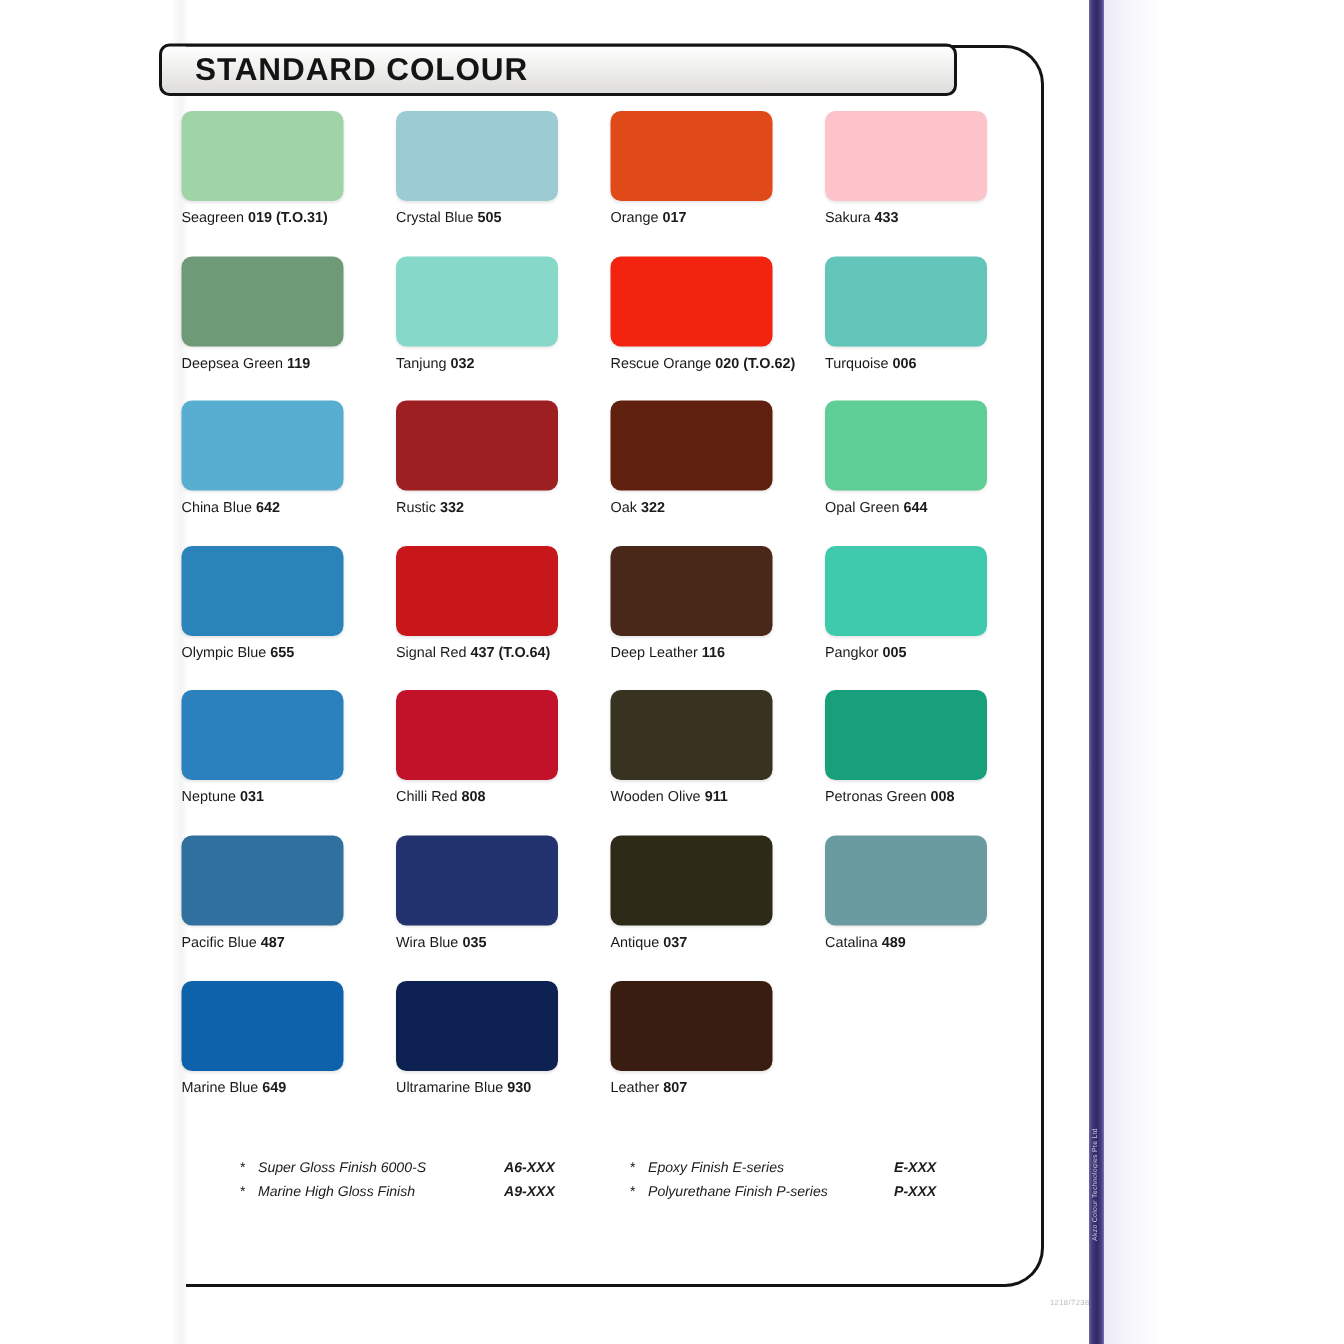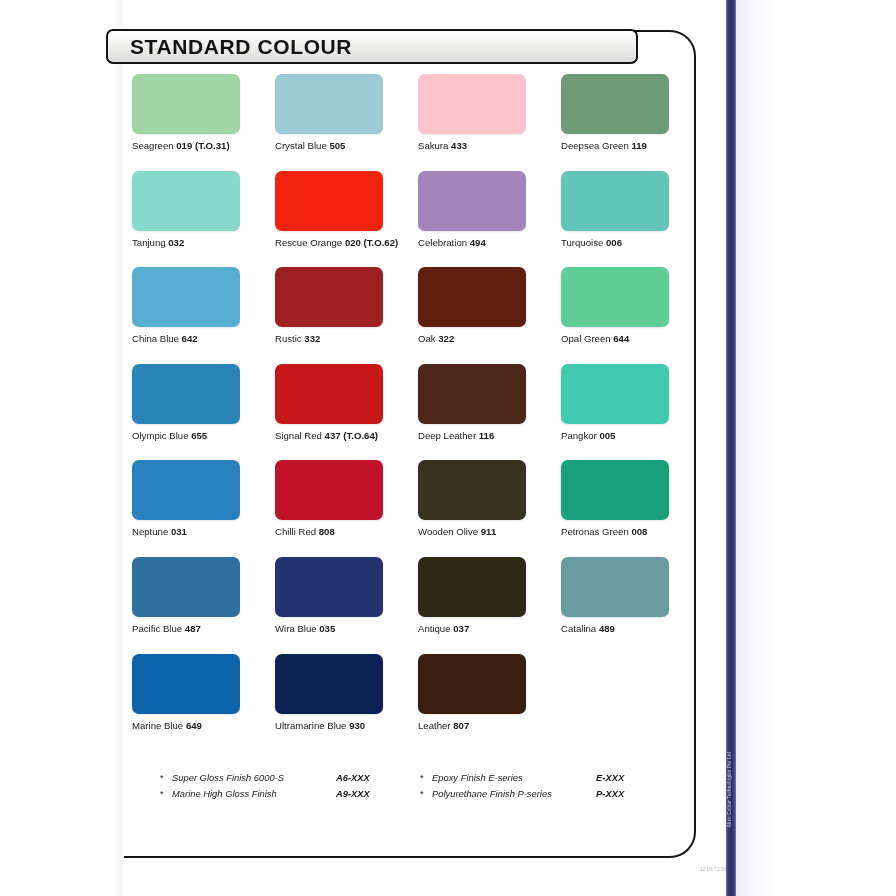"Seagreen 019 (T.O.31)" #grid { left: 132px -> 121px }
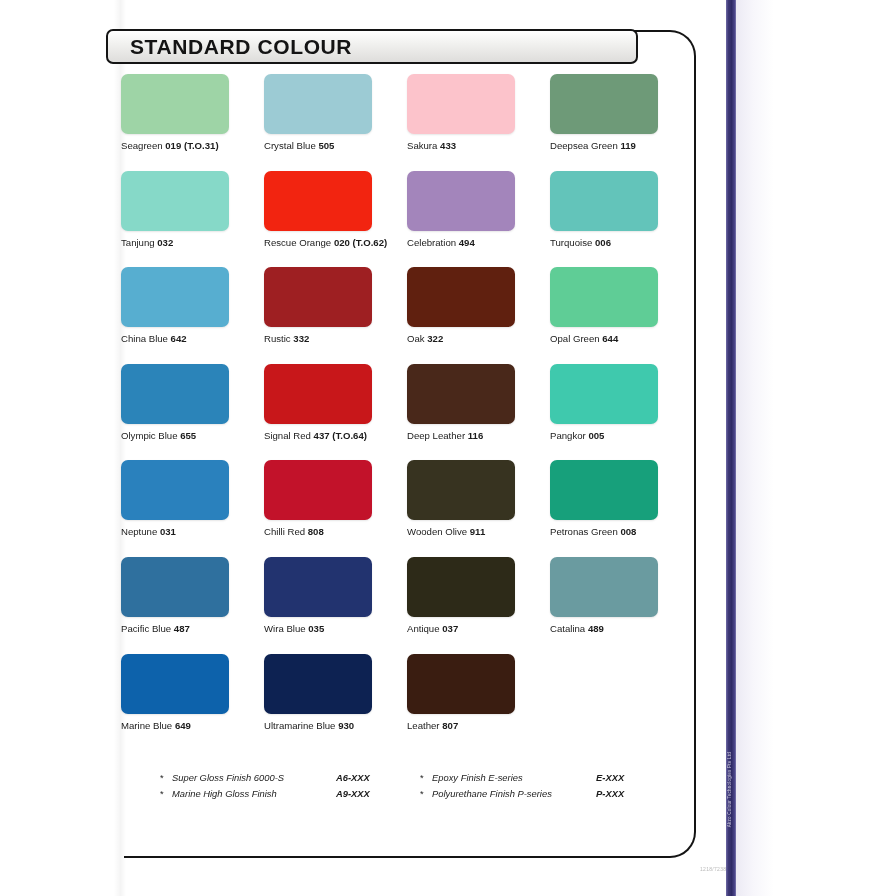"Orange 017" div.cell { html: none -> <div> <div></div> <div><span>Orange</span> <b>017</b></div> </div> }
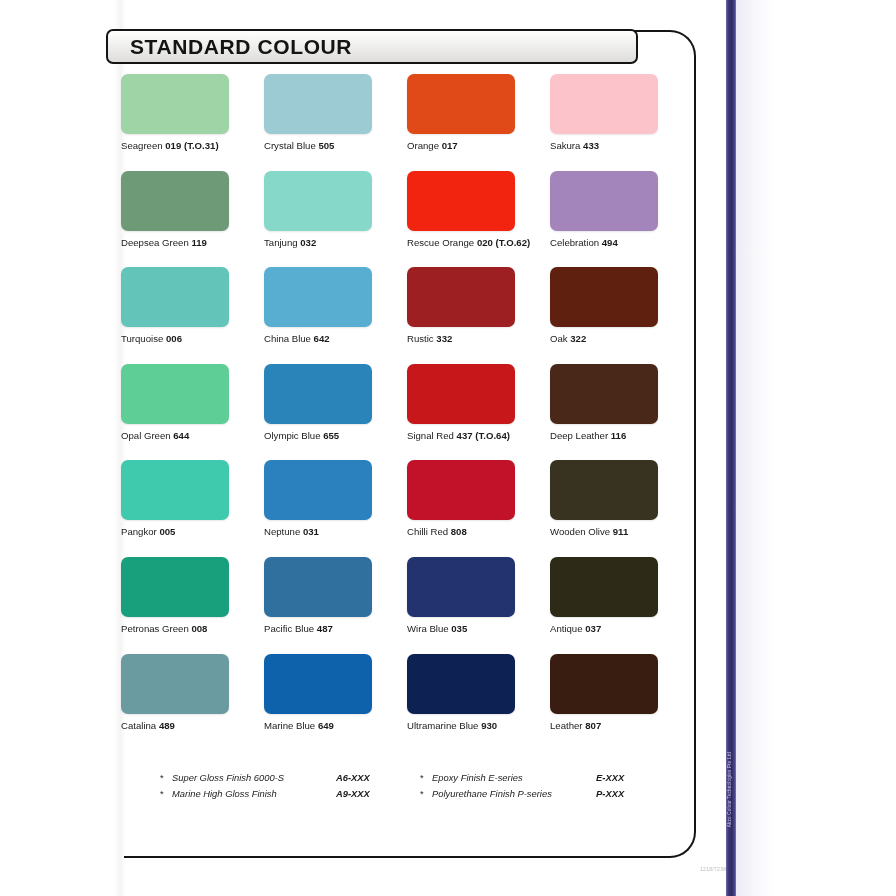"Celebration 494" div.cell { html: <div> <div></div> <div><span>Celebration</span> <b>494</b></div> </div> -> none }
